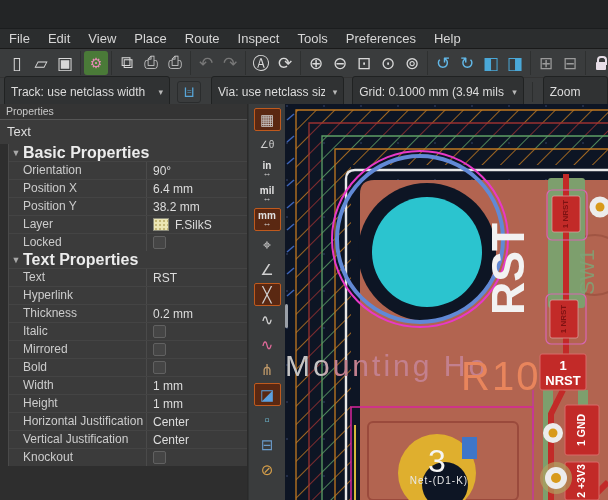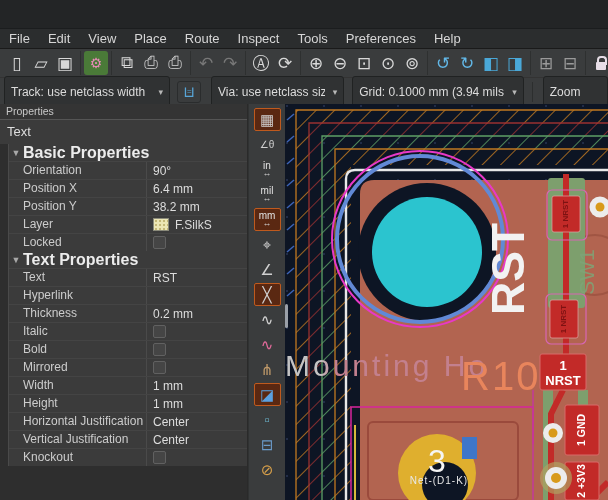"in" .lbtn .tx { font-weight: normal -> bold }
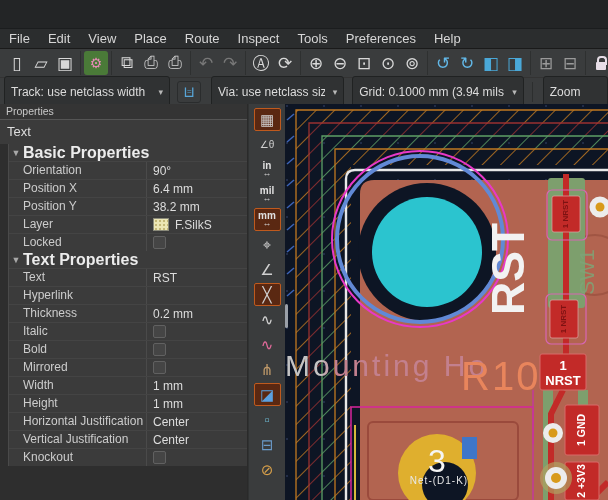"Bold" div.prow { order: before "Mirrored" -> after "Mirrored" }
